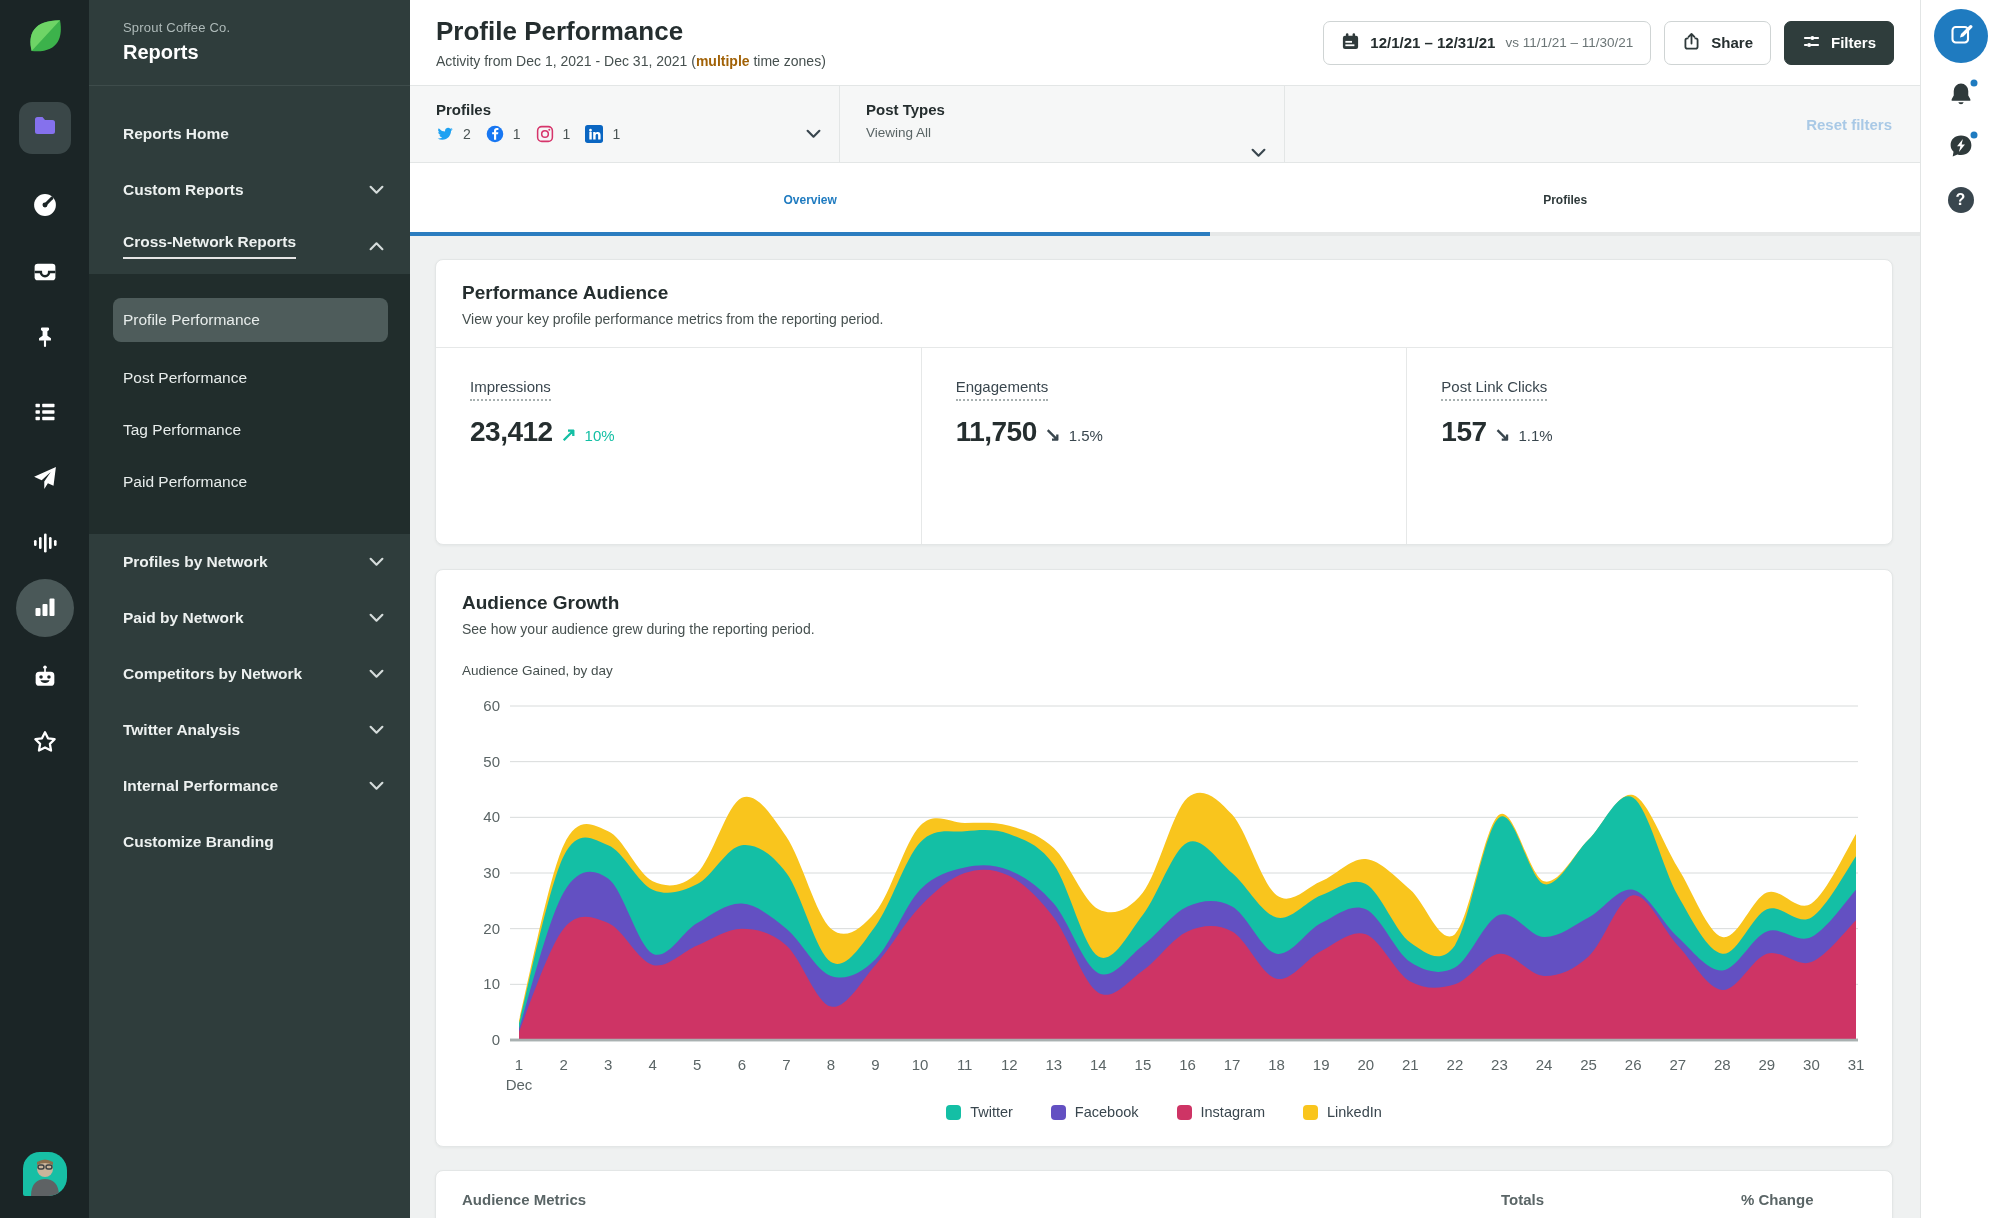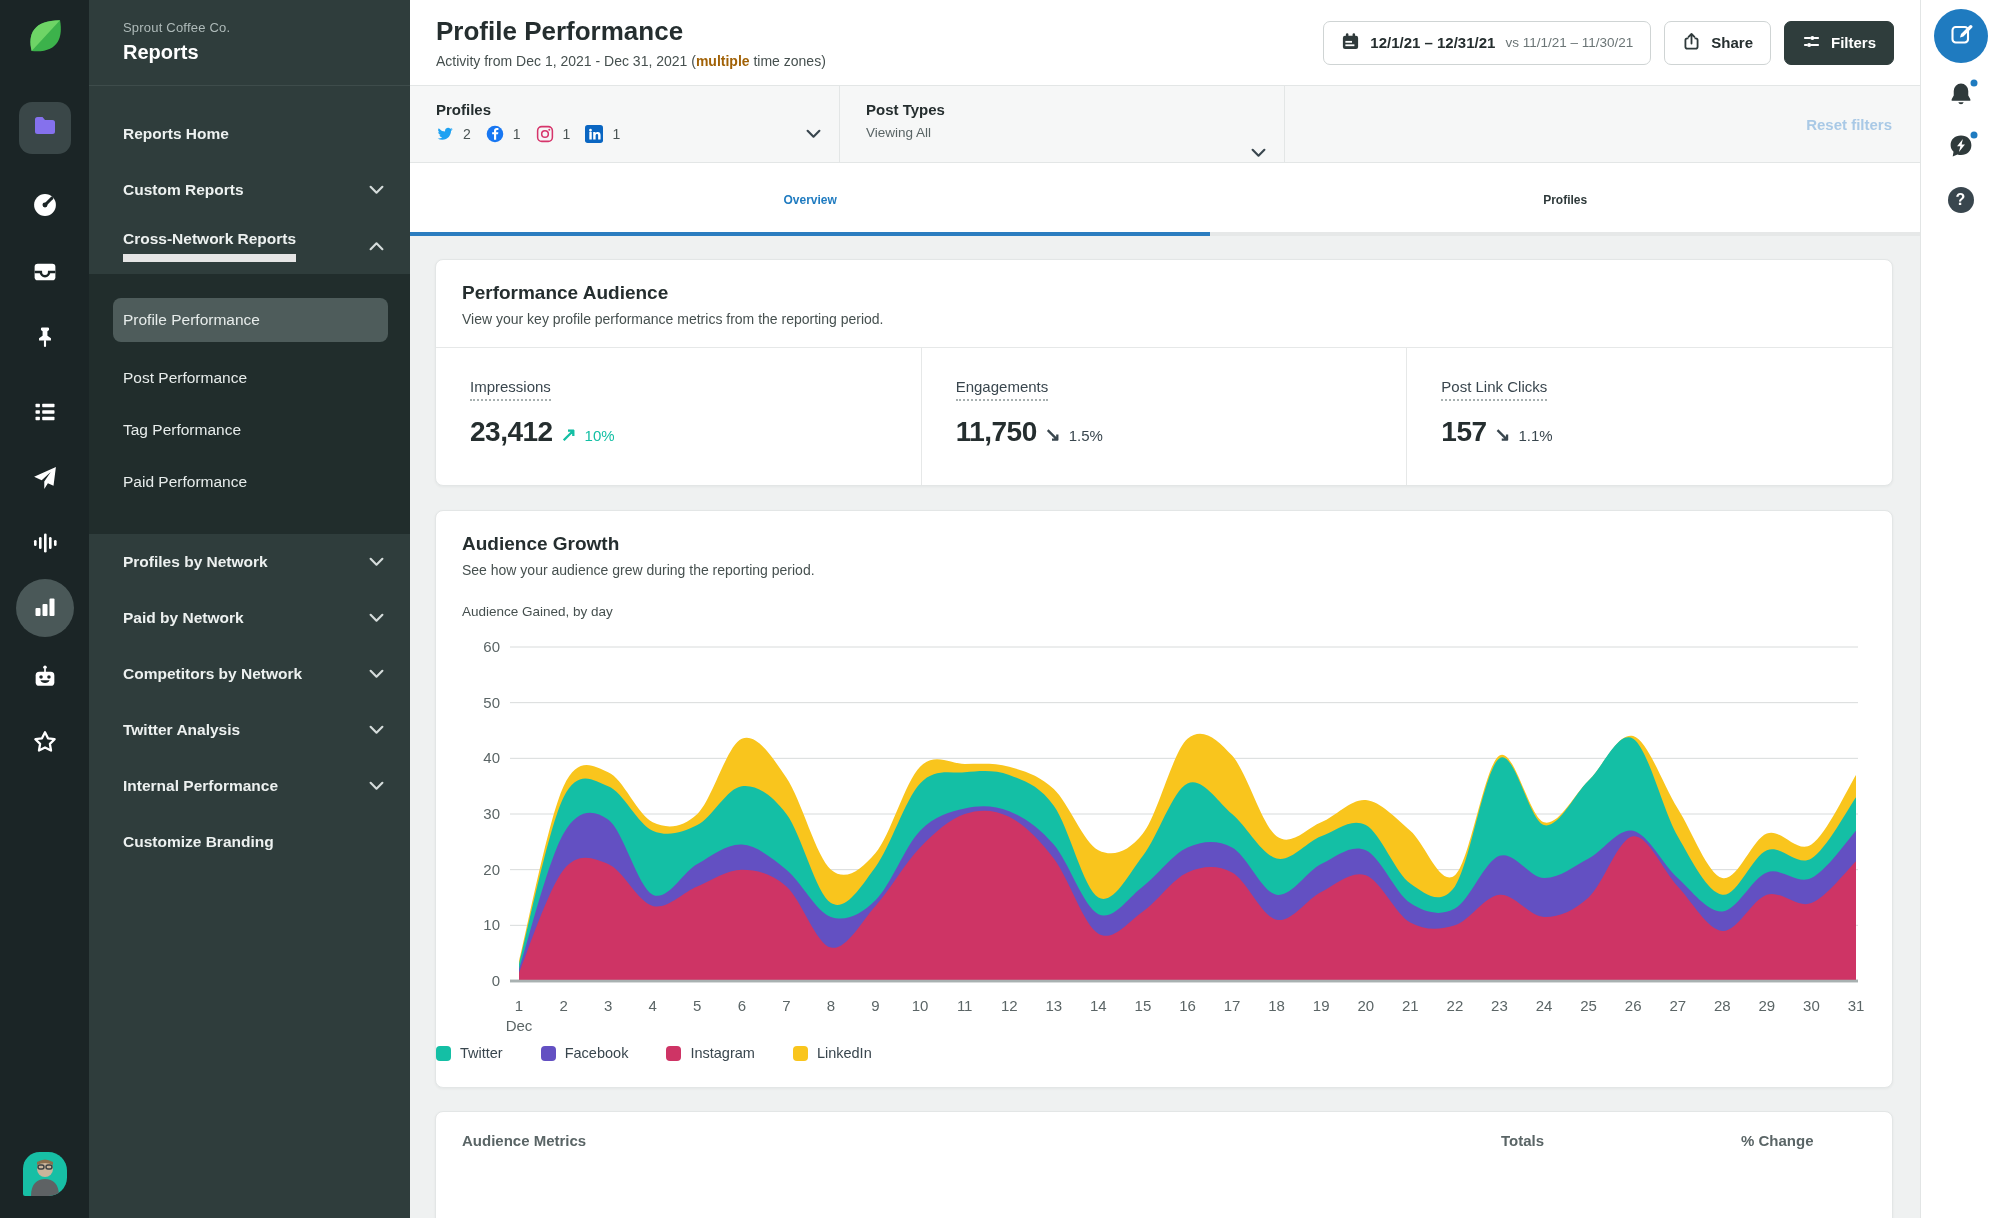"Cross-Network Reports" .sb-row .lbl-underline { border-bottom: 8px solid #e5e5e5 -> 2px solid #e5e5e5 }
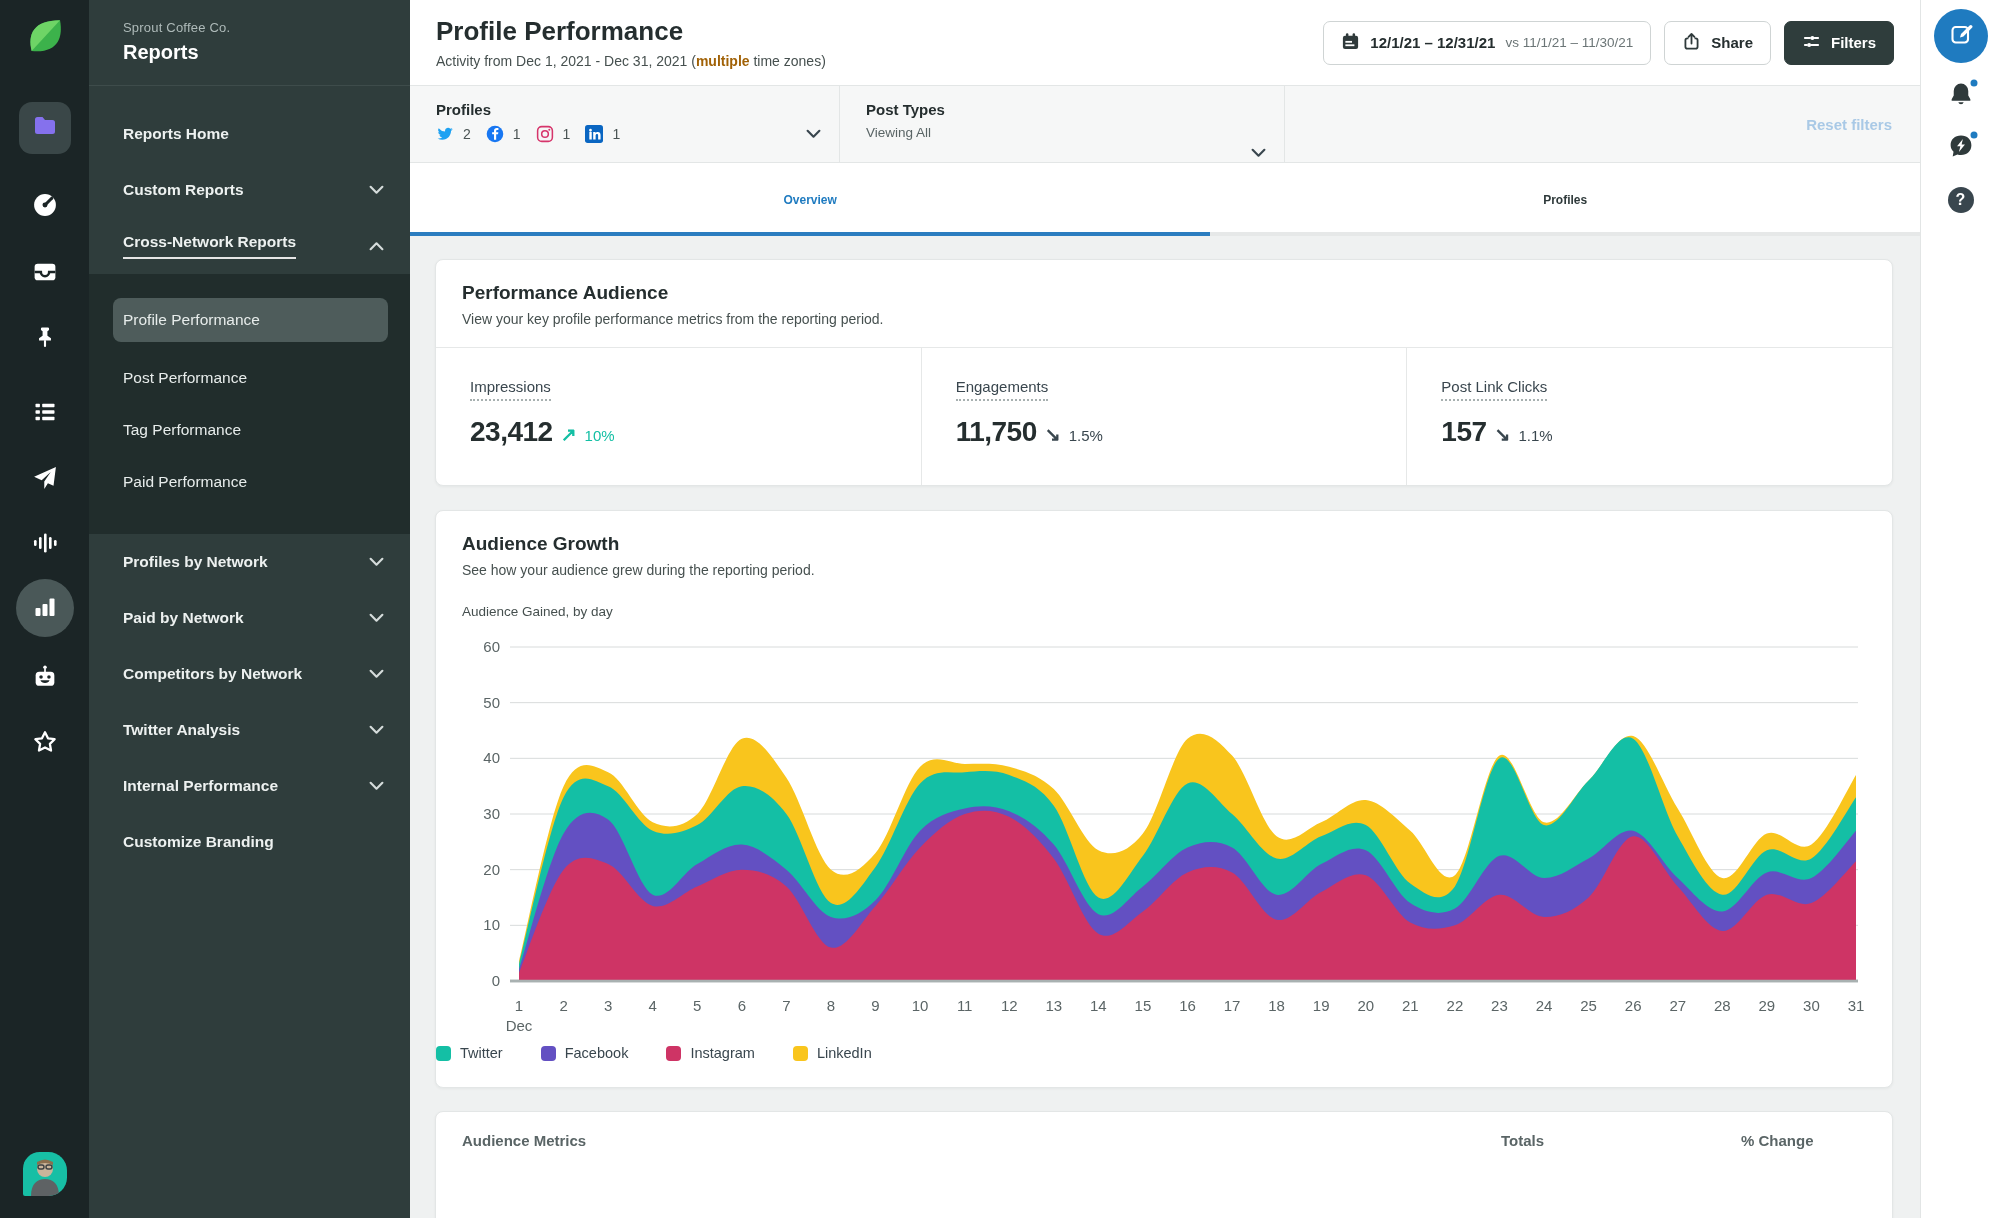"Impressions" .metrics { height: 138px -> 197px }
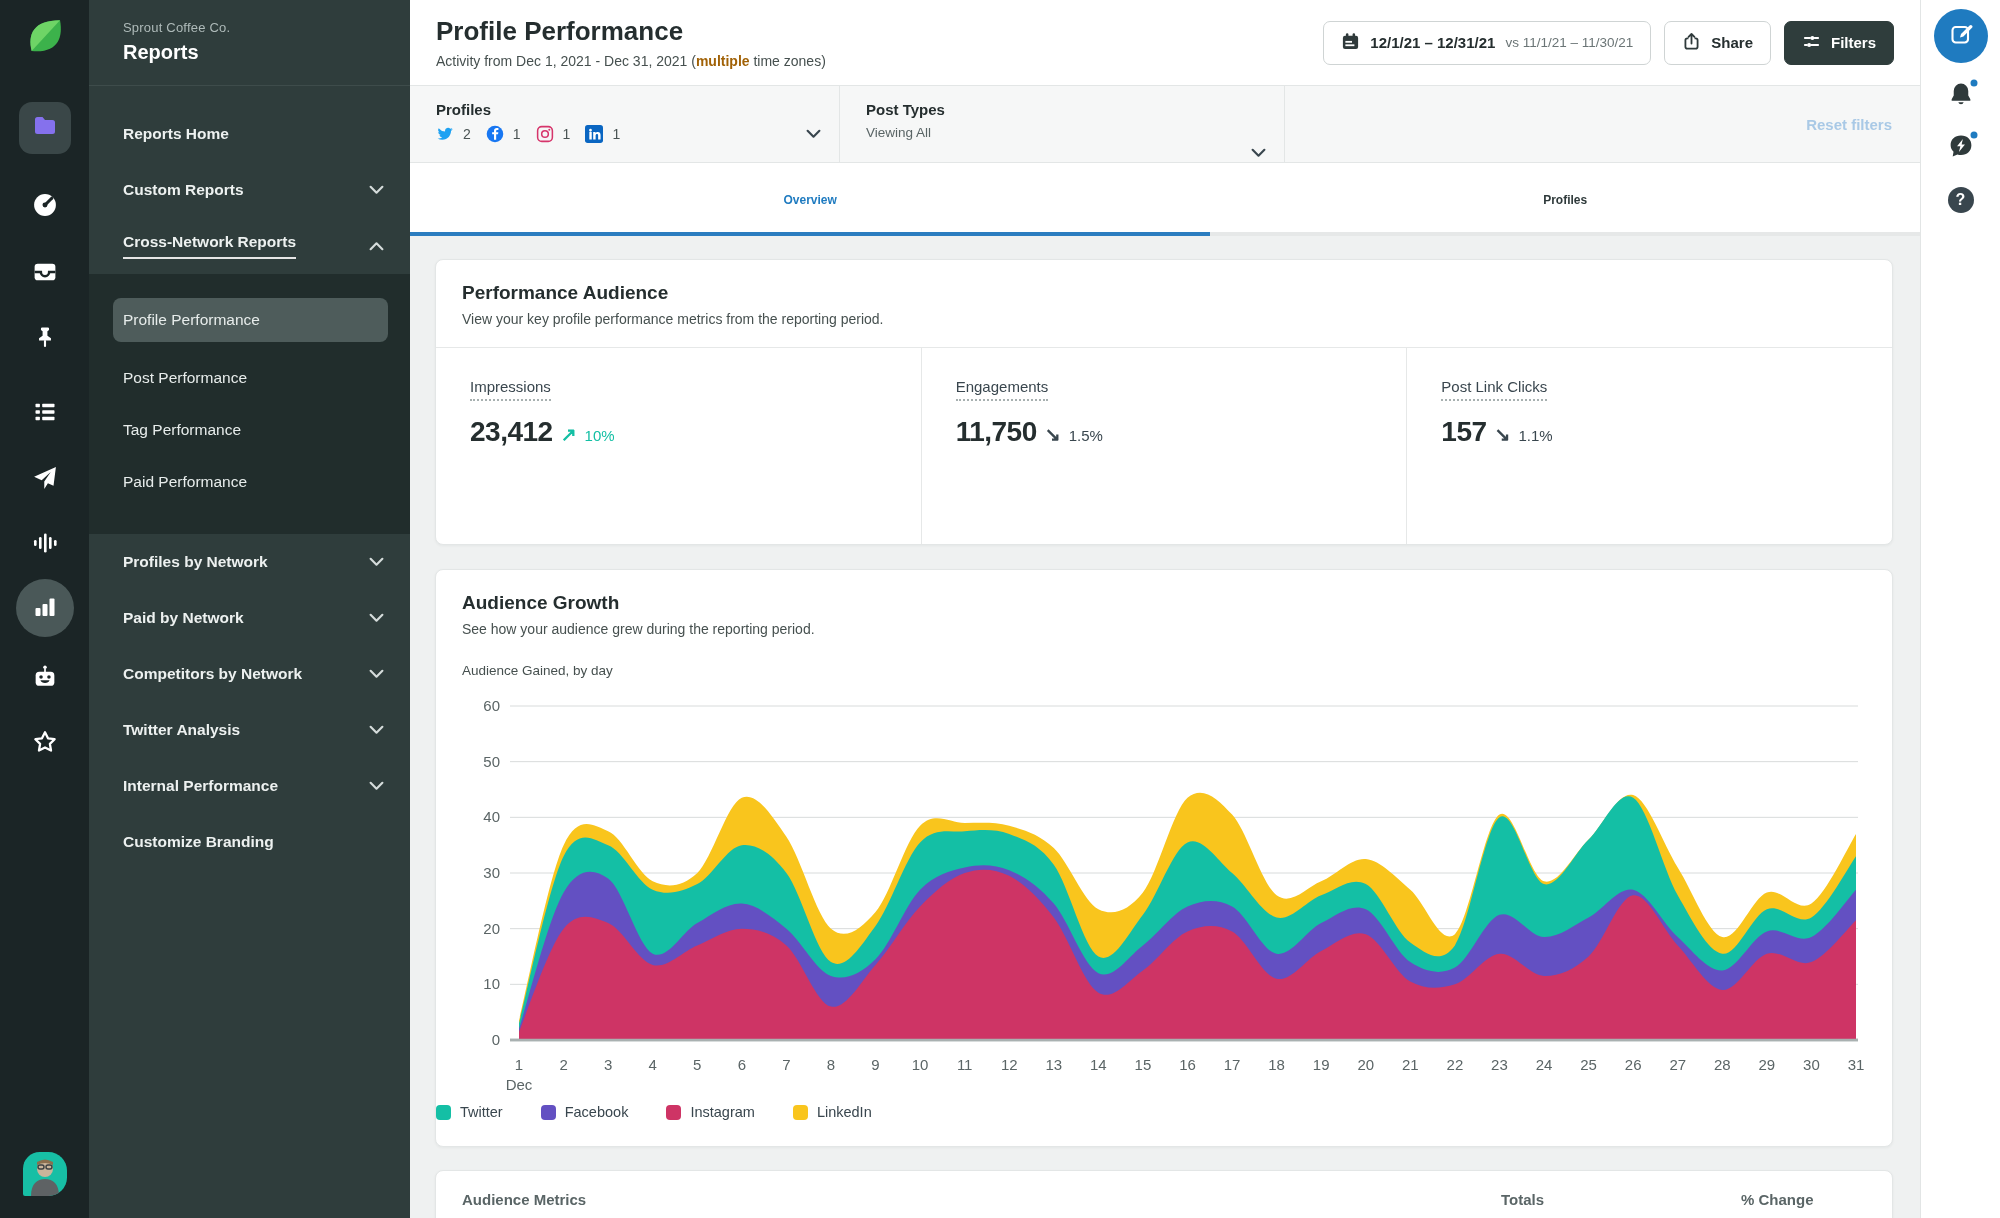"Twitter" .legend { justify-content: flex-start -> center }
